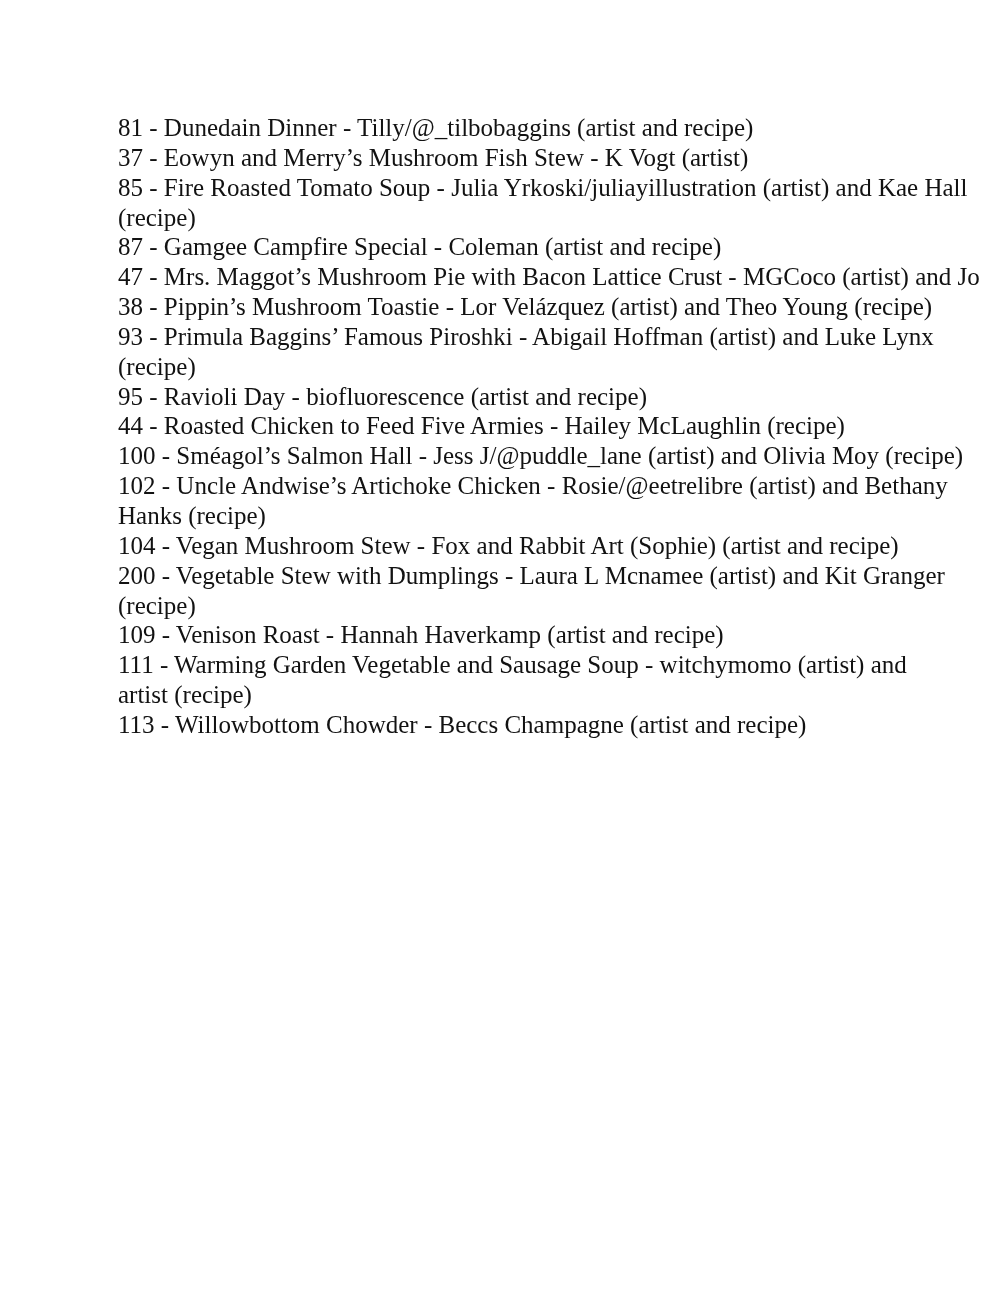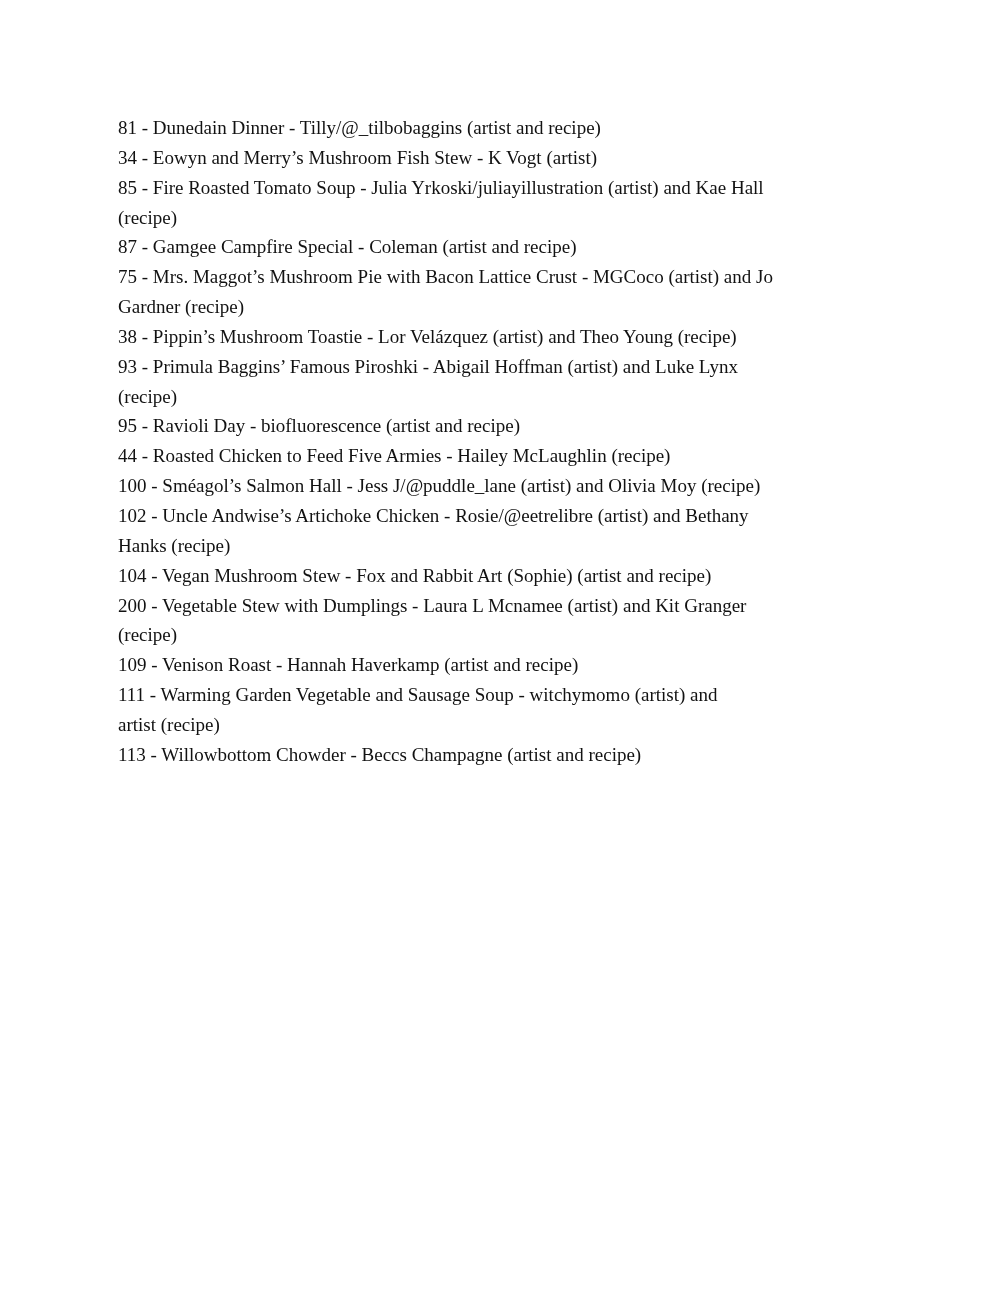"81 - Dunedain Dinner -" .toc { font-size: 19px -> 25px }
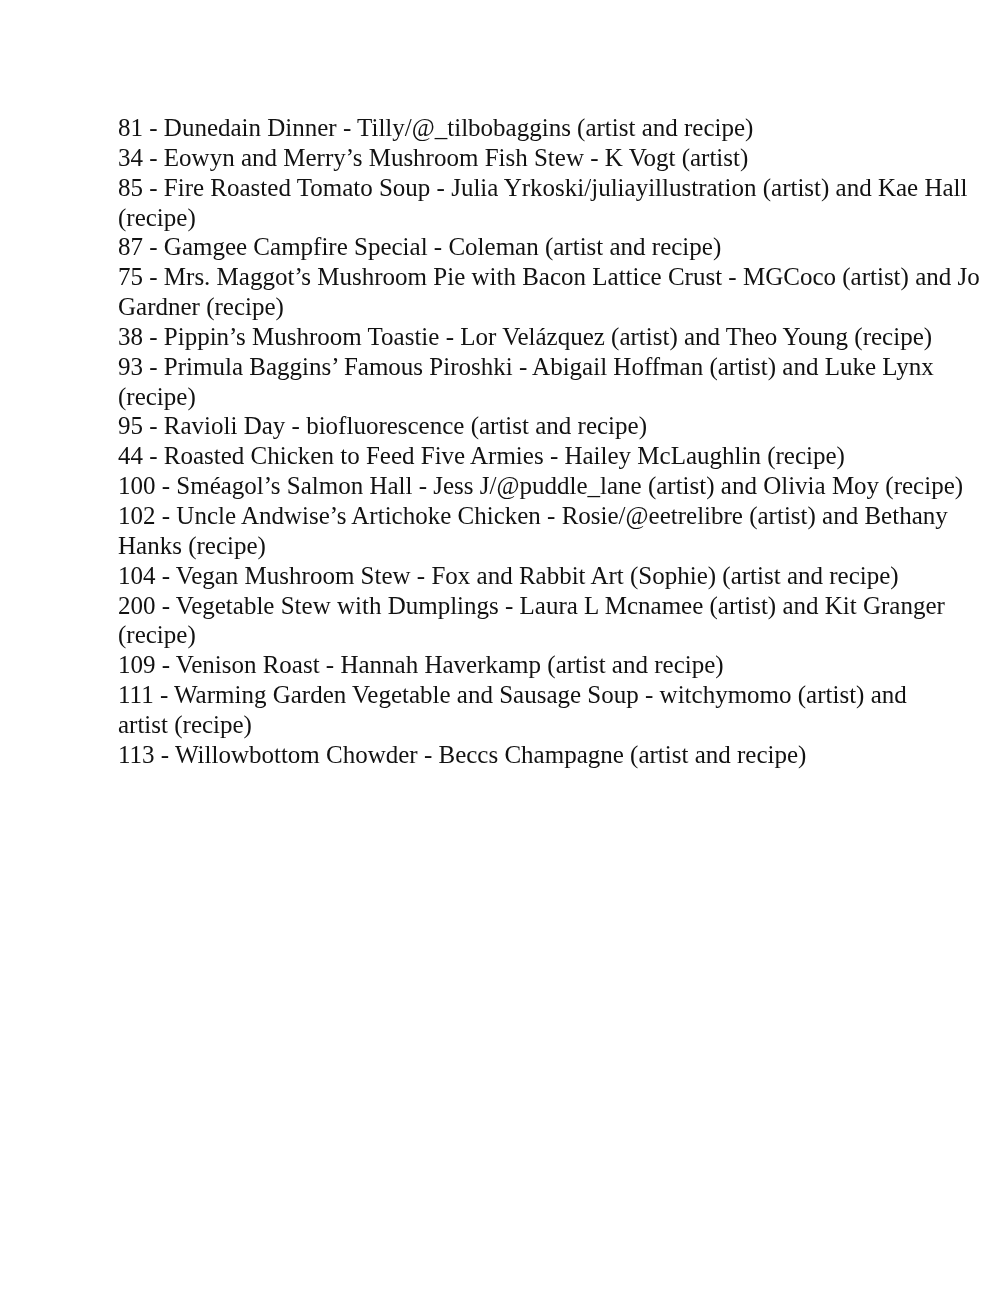"34 - Eowyn and Merry’s" div.toc-line { text: 34 -> 37 }
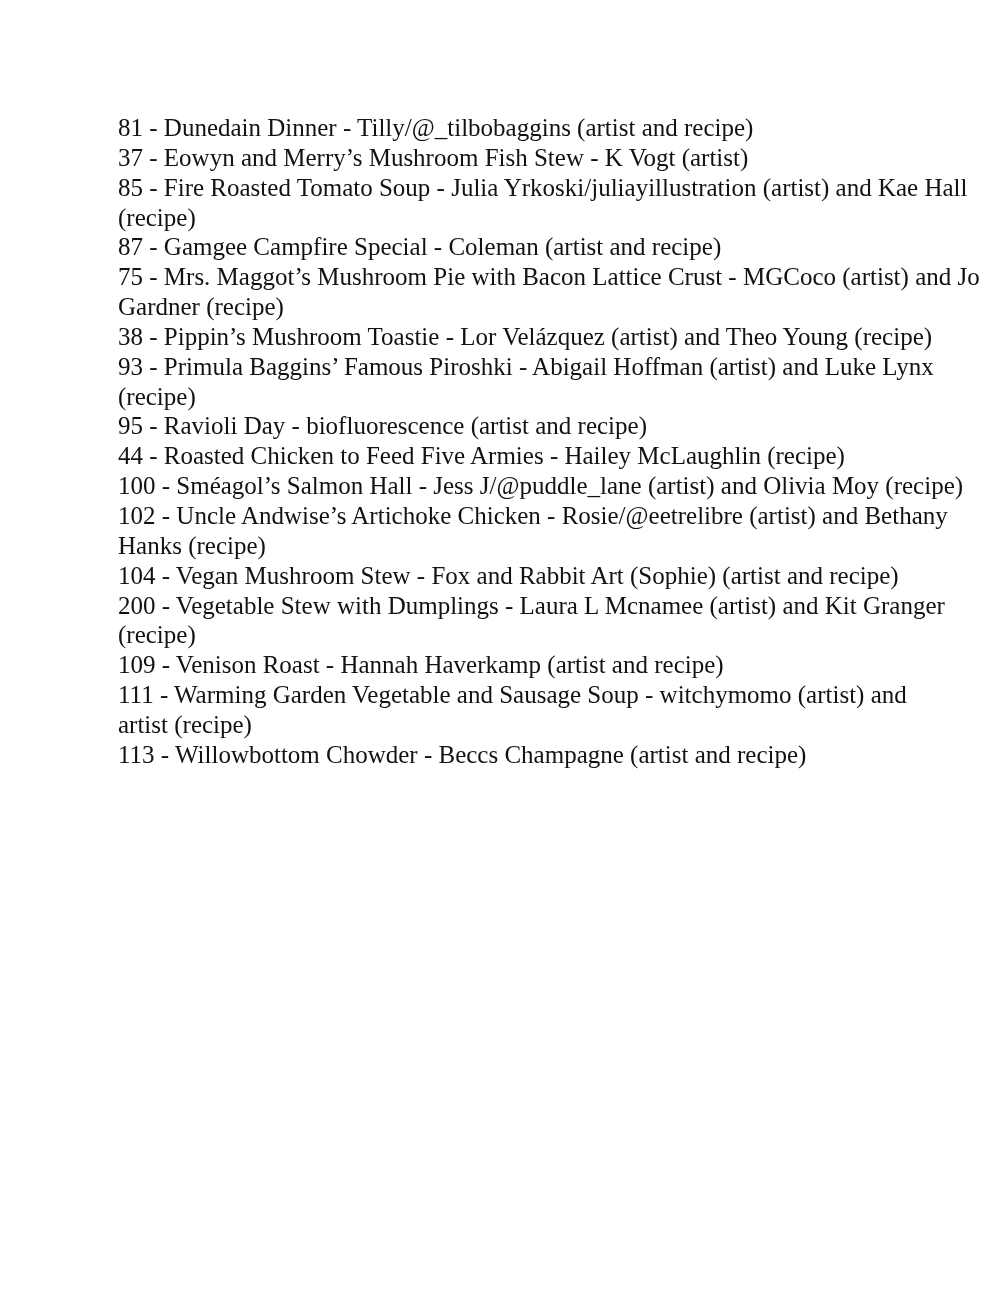"75 - Mrs. Maggot’s Mushroom" div.toc-line { text: 75 -> 47 }
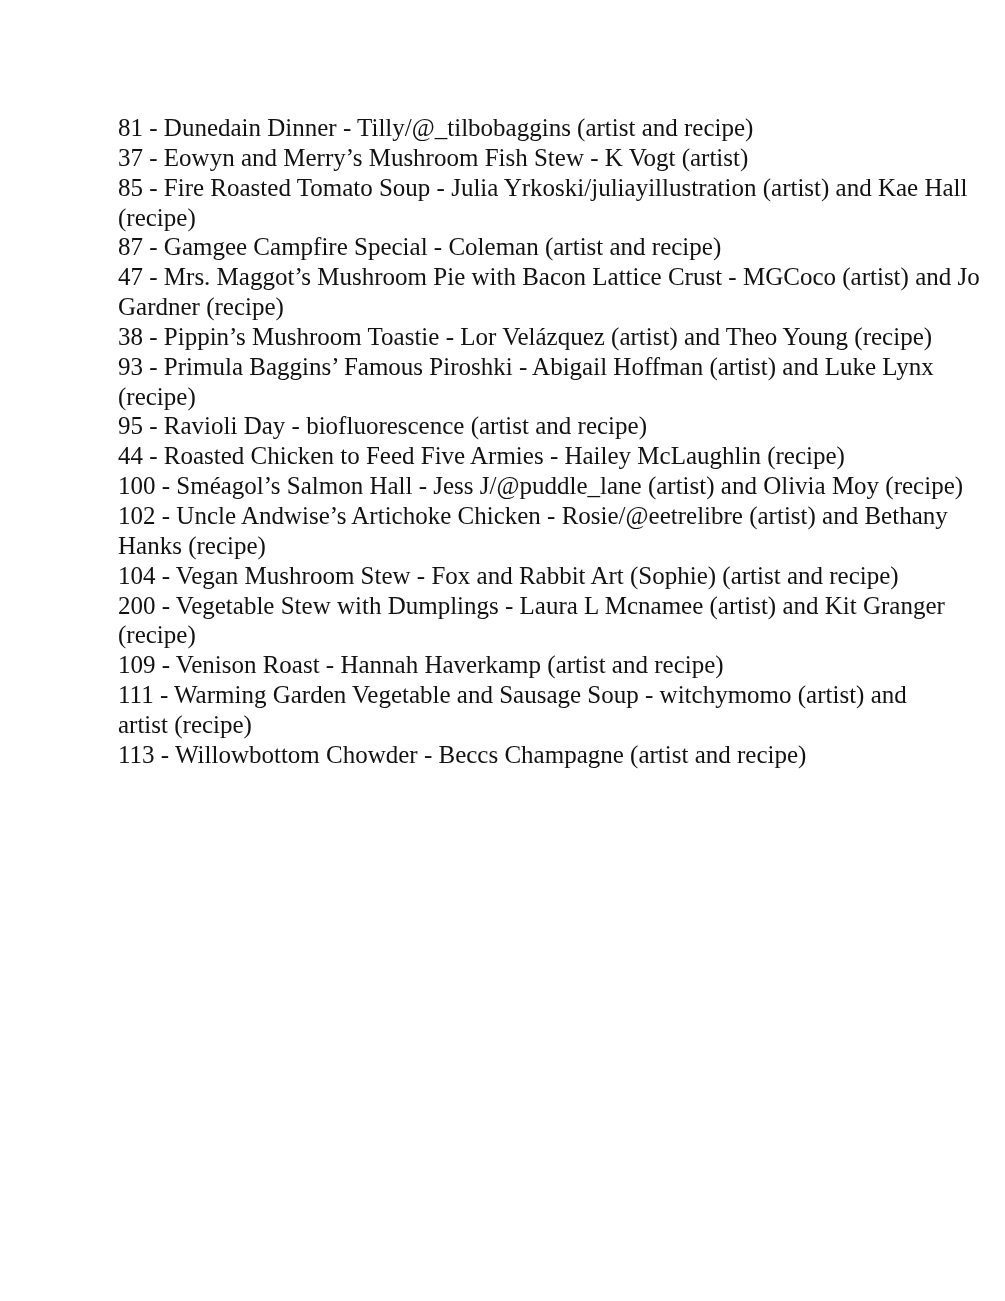"Gardner (recipe)" div.toc-line { html: <div>Gardner (recipe)</div> -> none }
